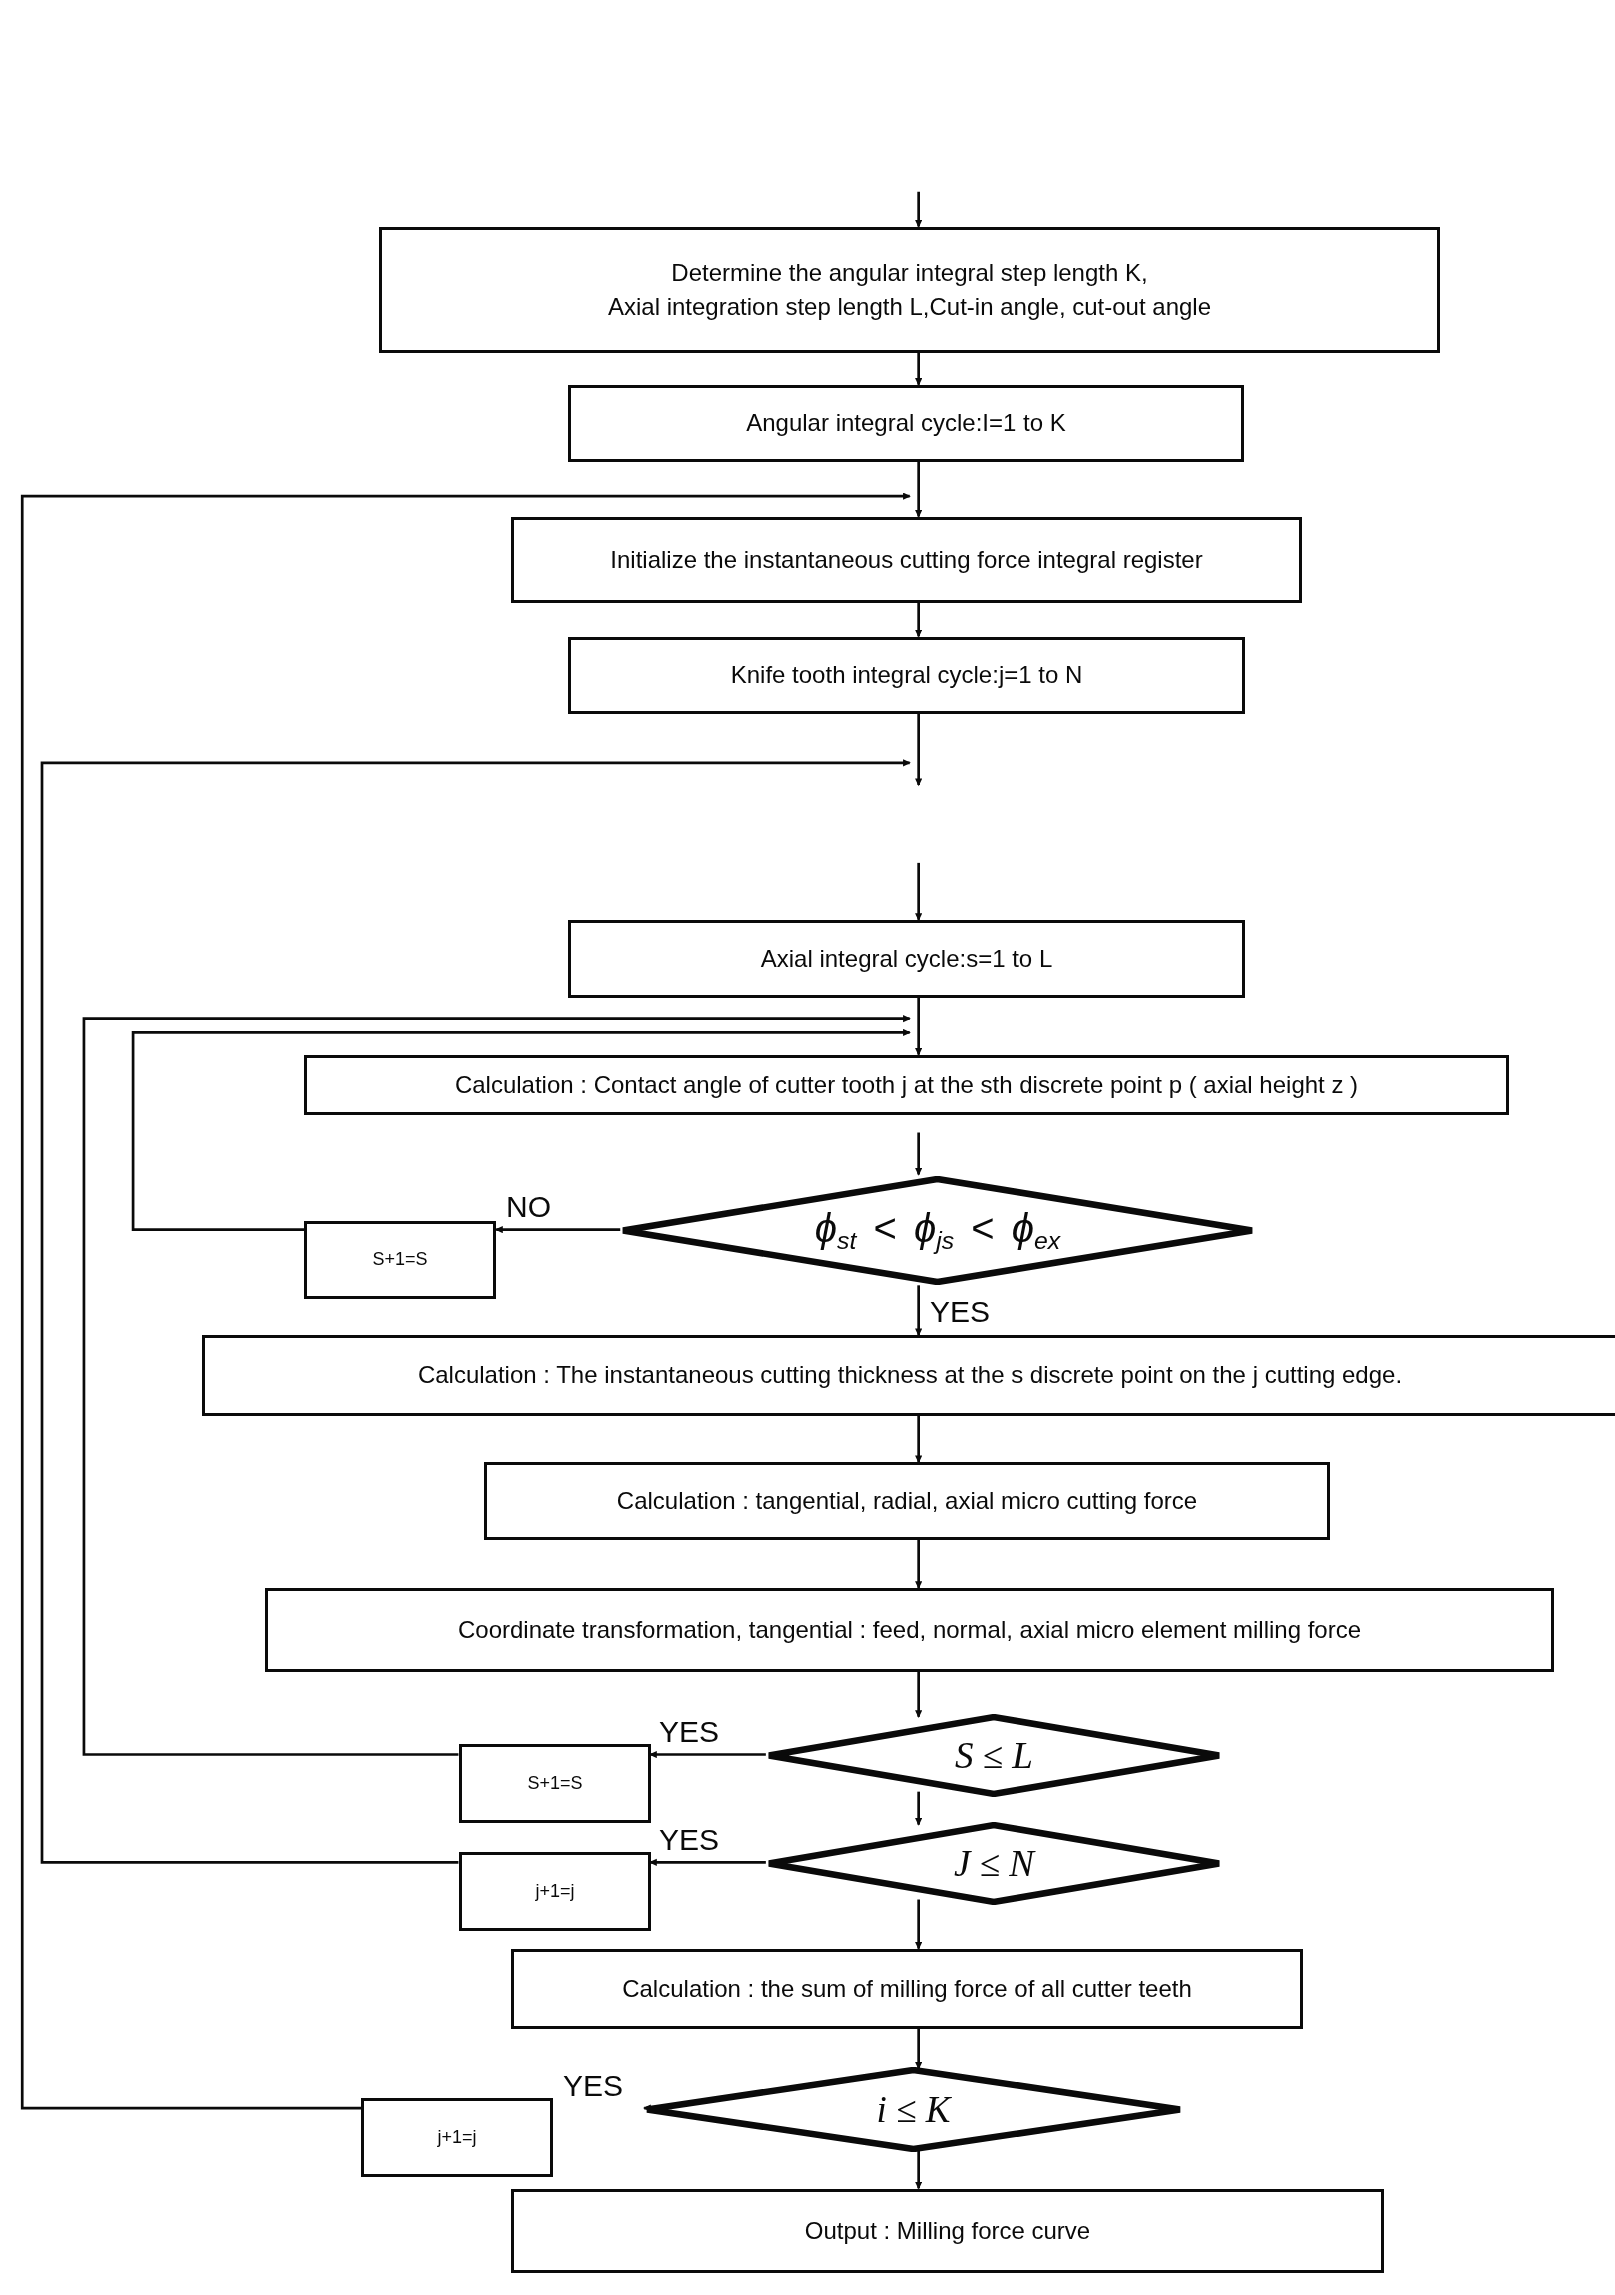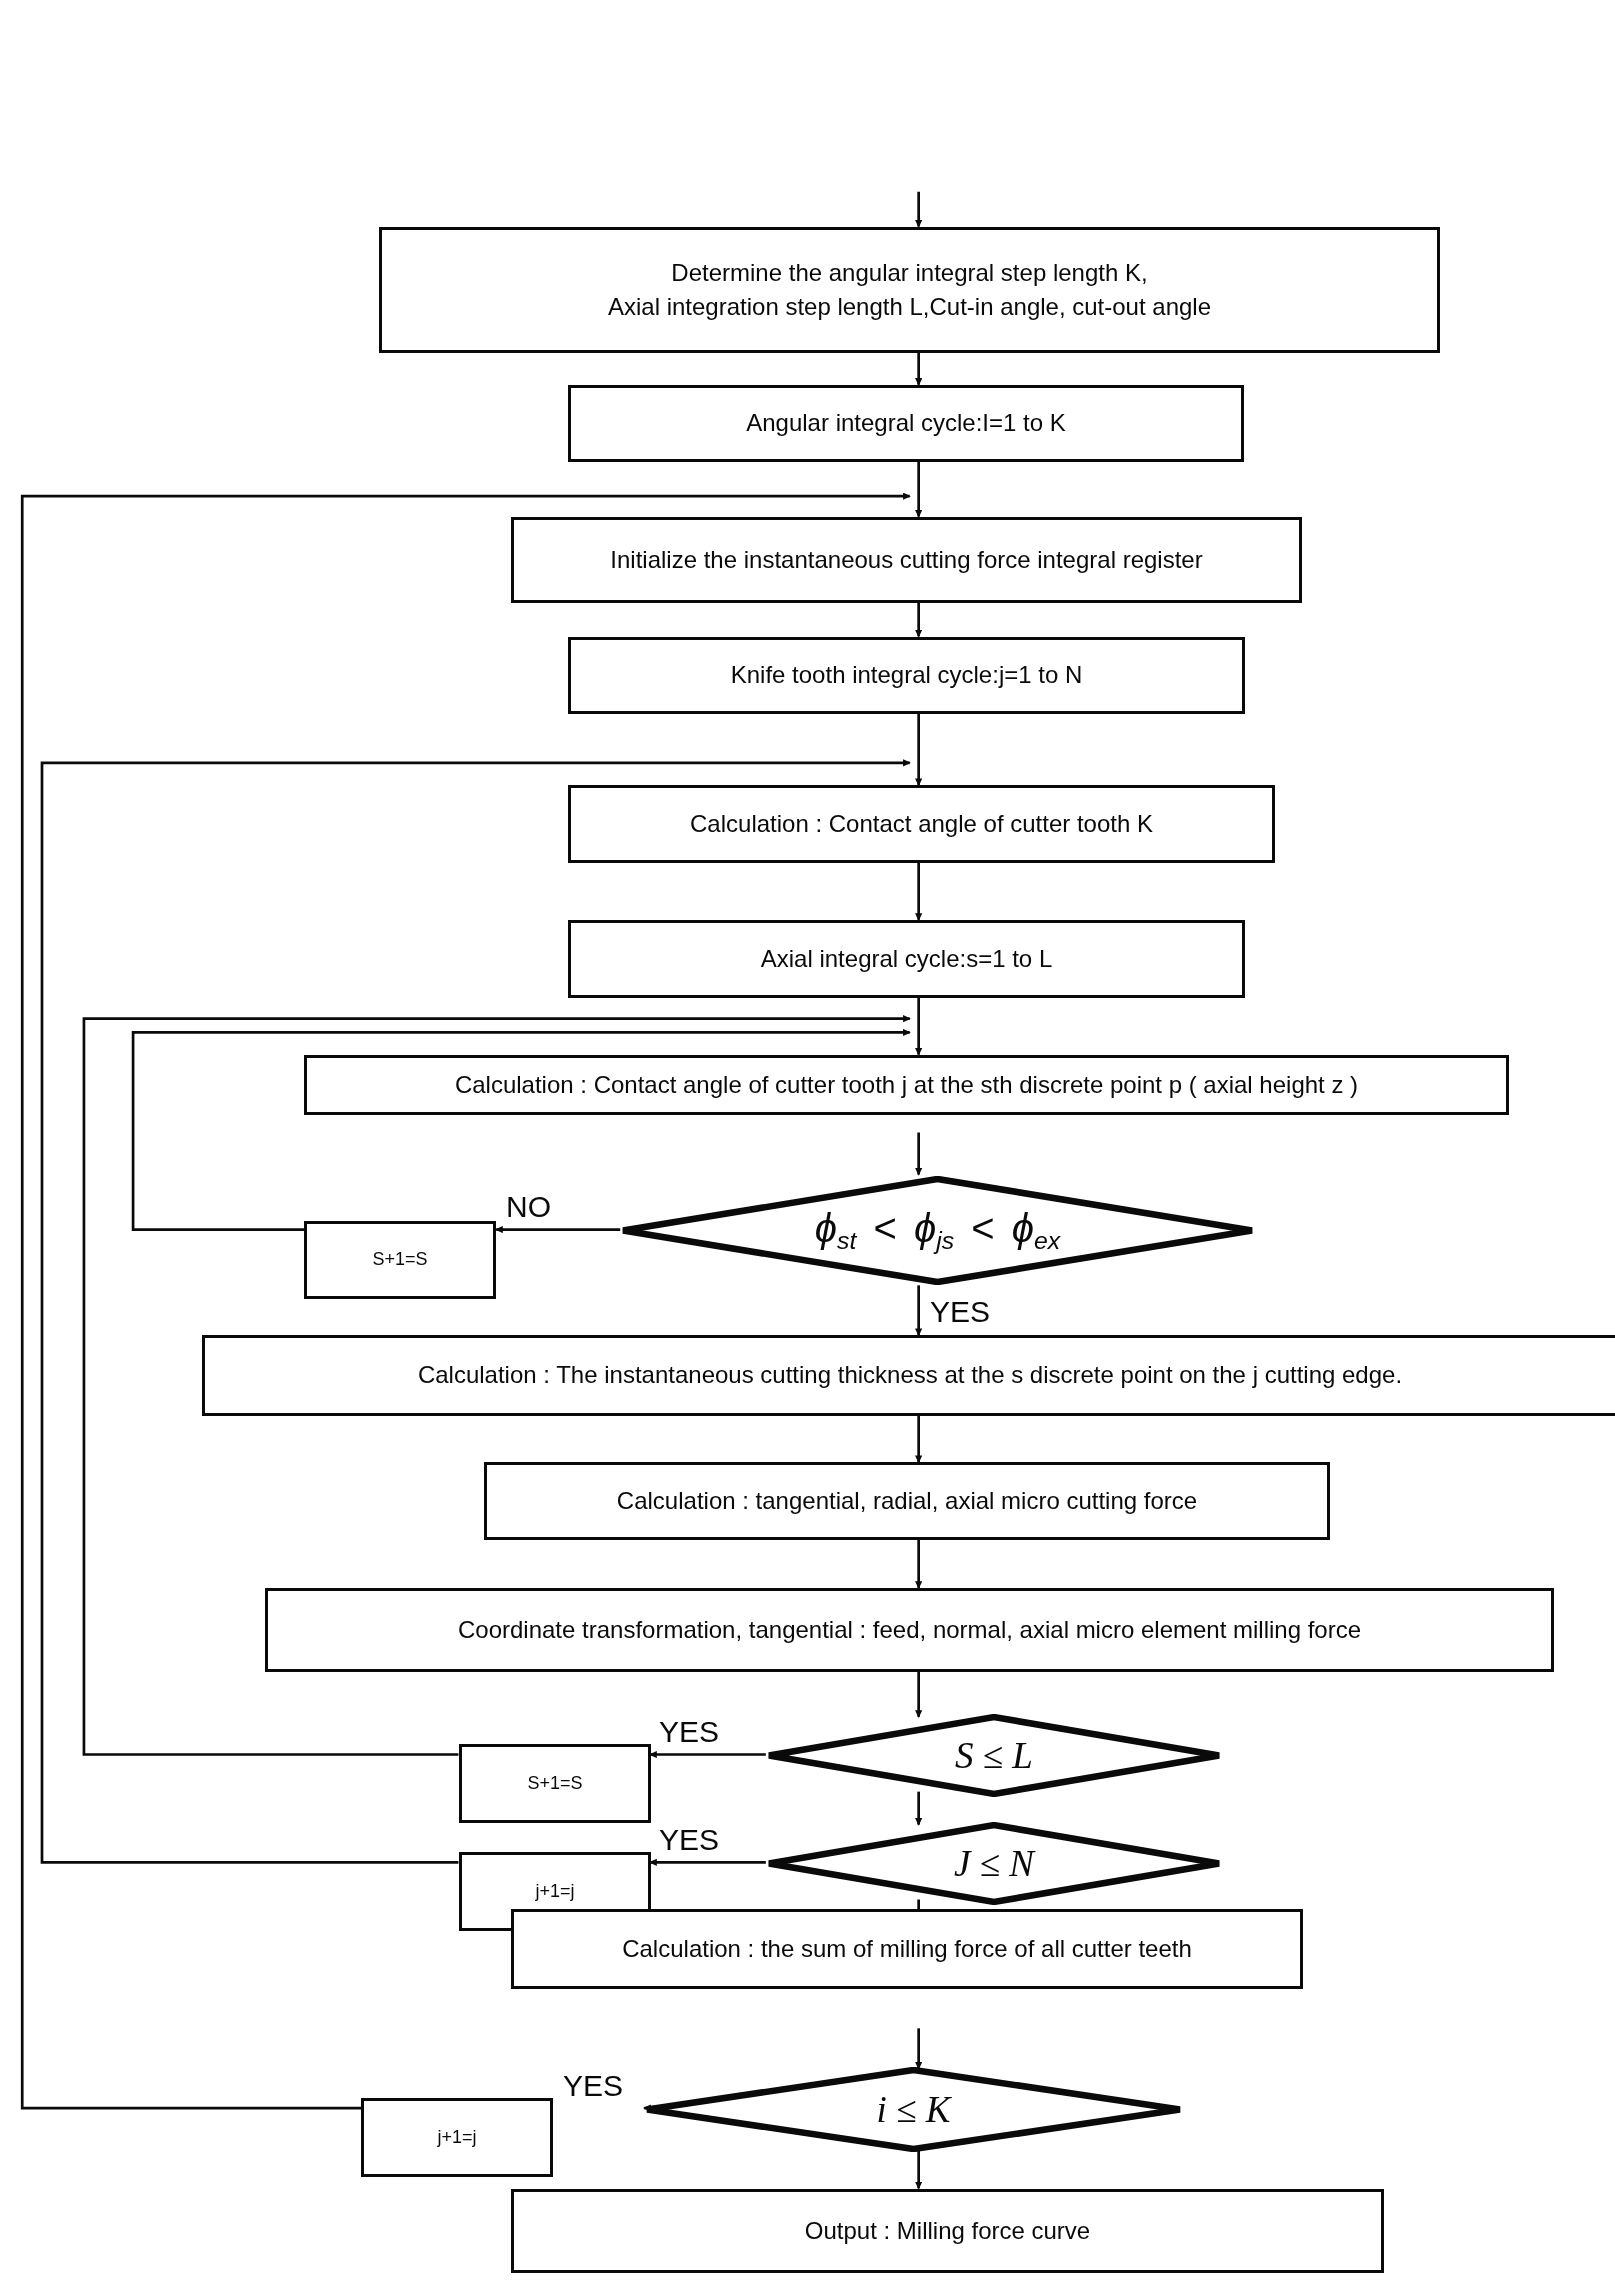"Calculation : Contact angle of cutter tooth K" div.node { html: <div> <span>Calculation : Contact angle of cutter tooth K</span> </div> -> none }
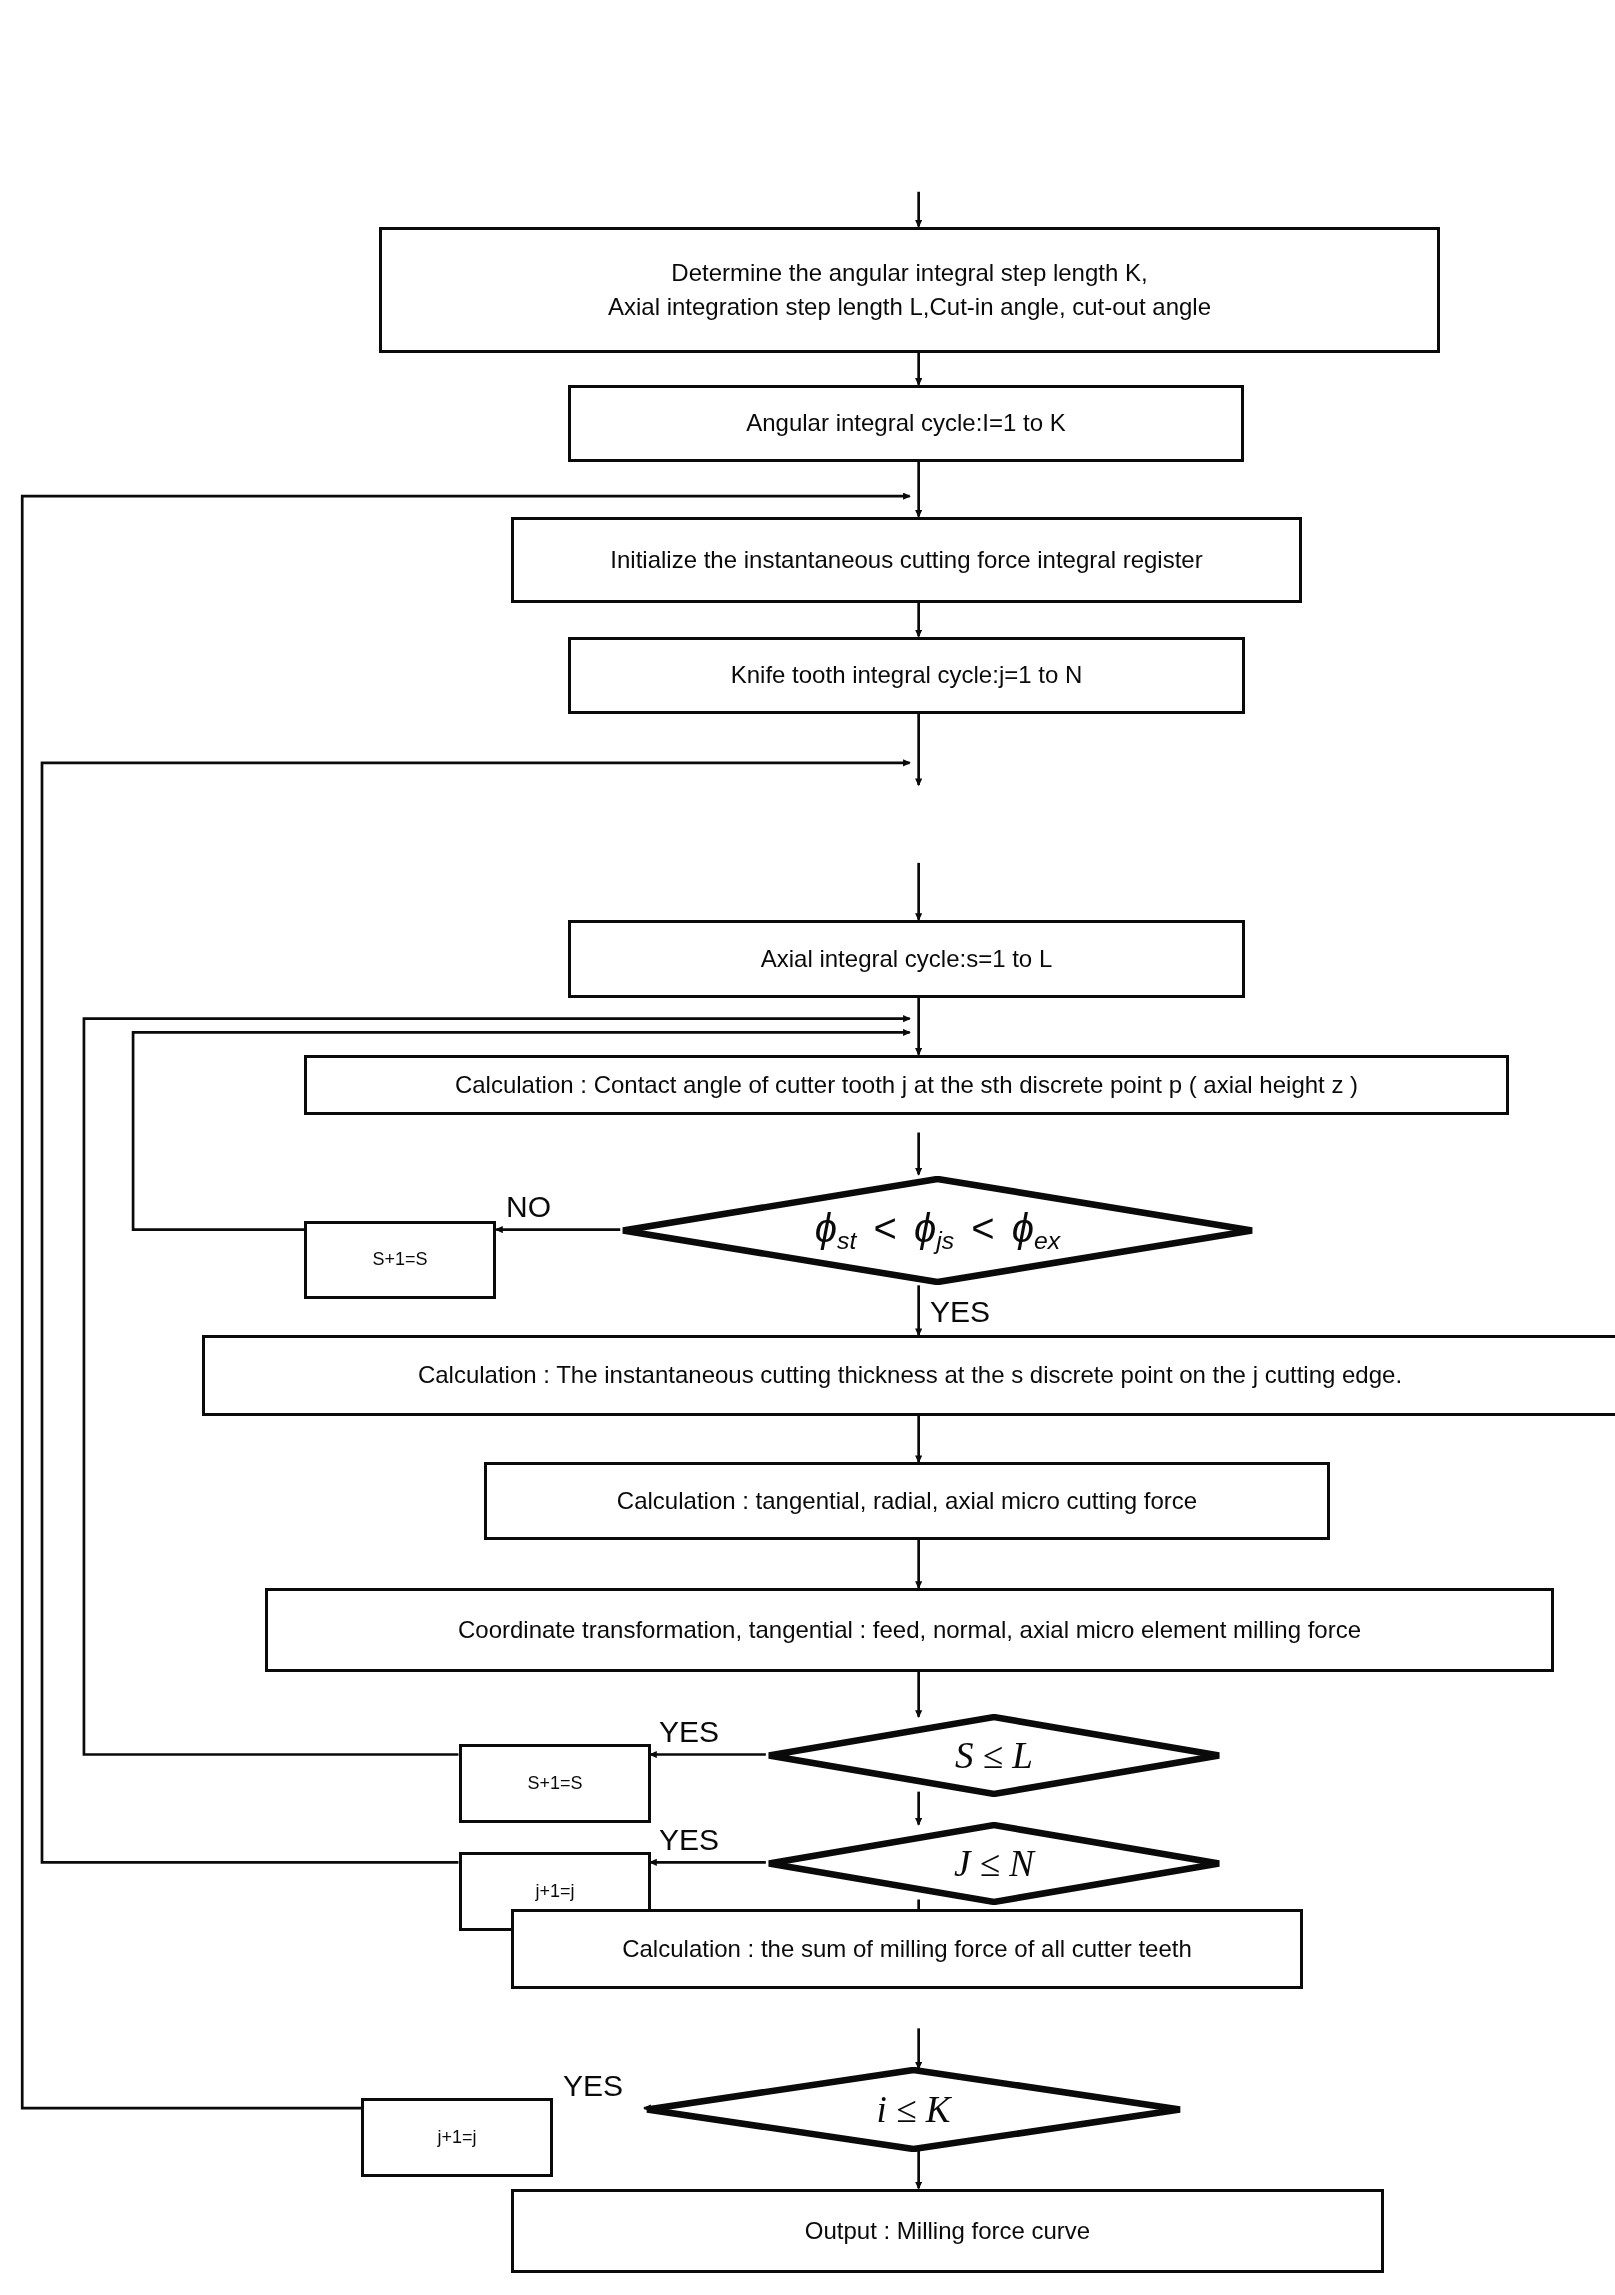"Calculation : the sum of" div.node { top: 1909px -> 1949px }
